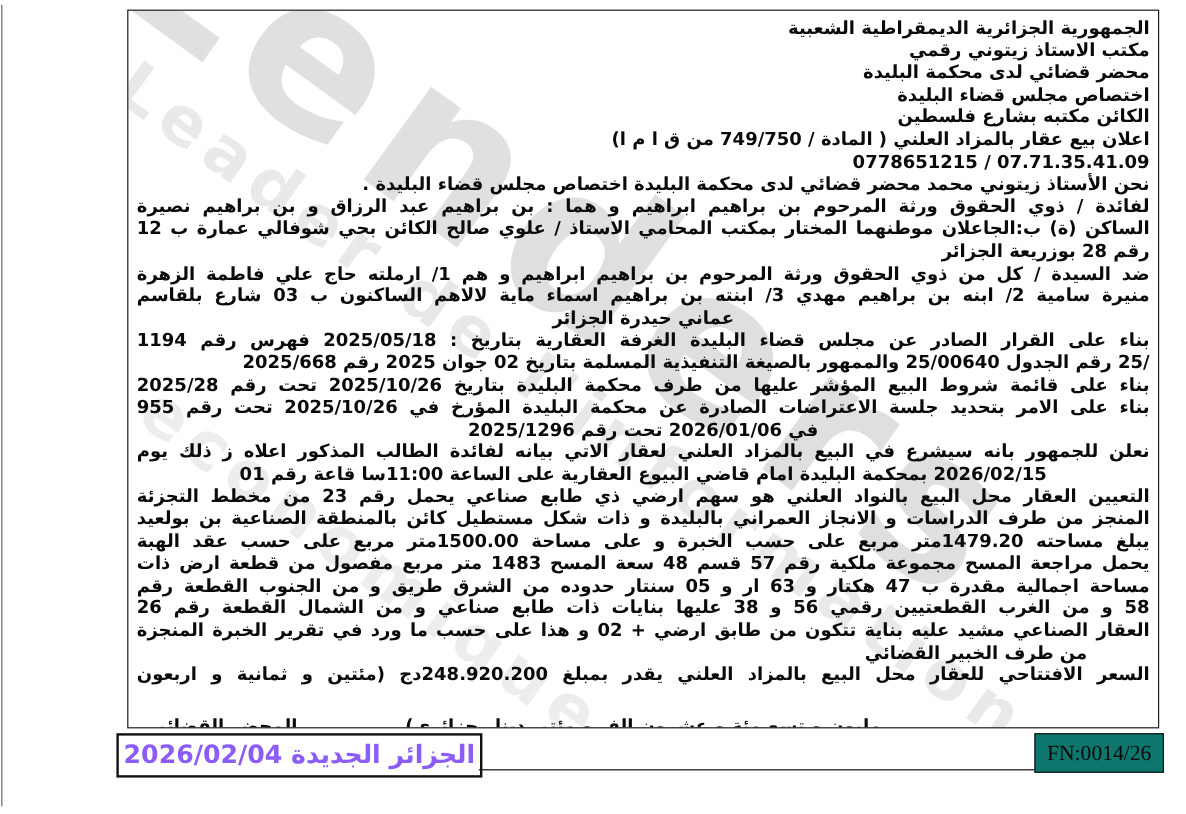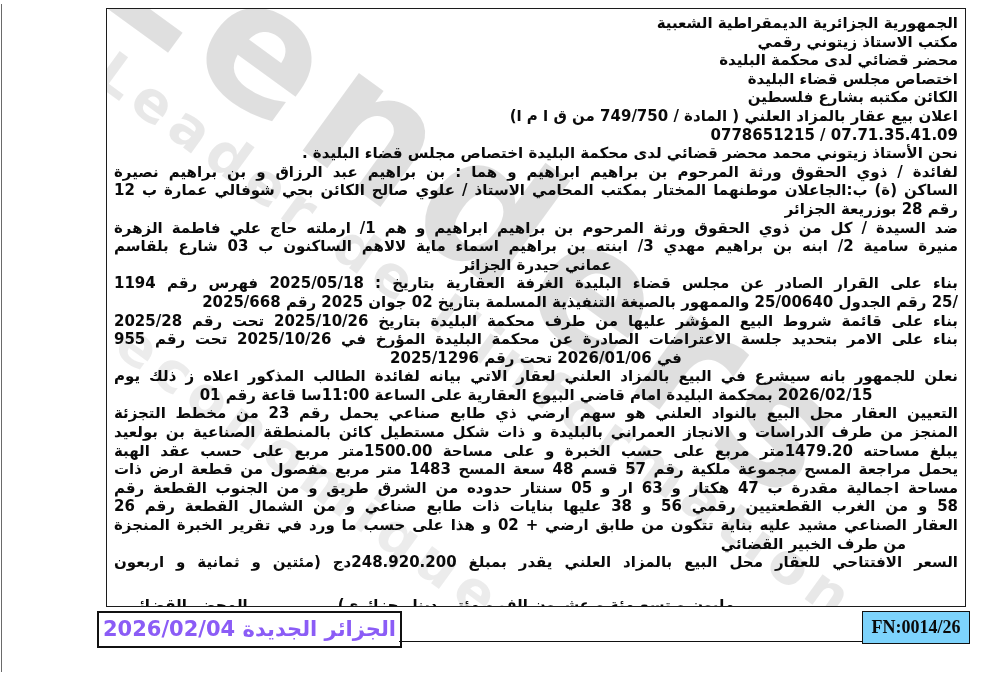"FN:0014/26" #fn-box { background: #7dd3fc -> #0f766e; font-weight: bold -> normal }
